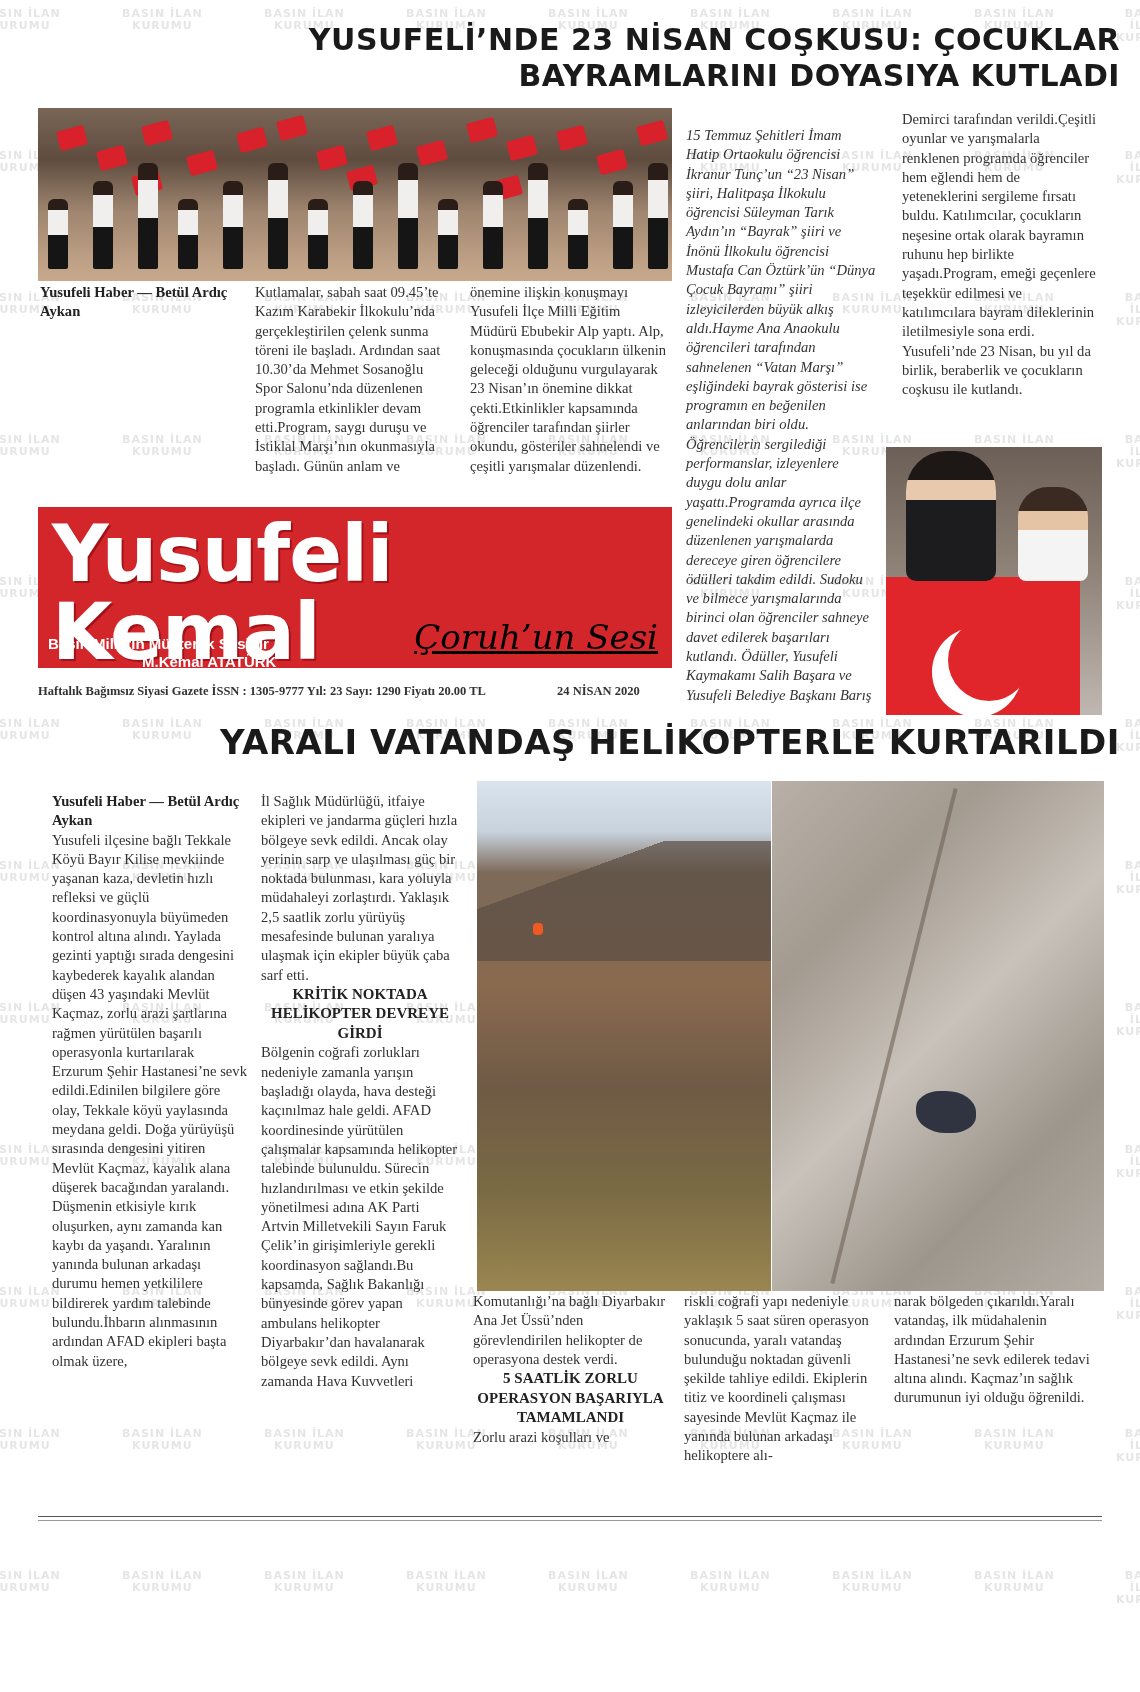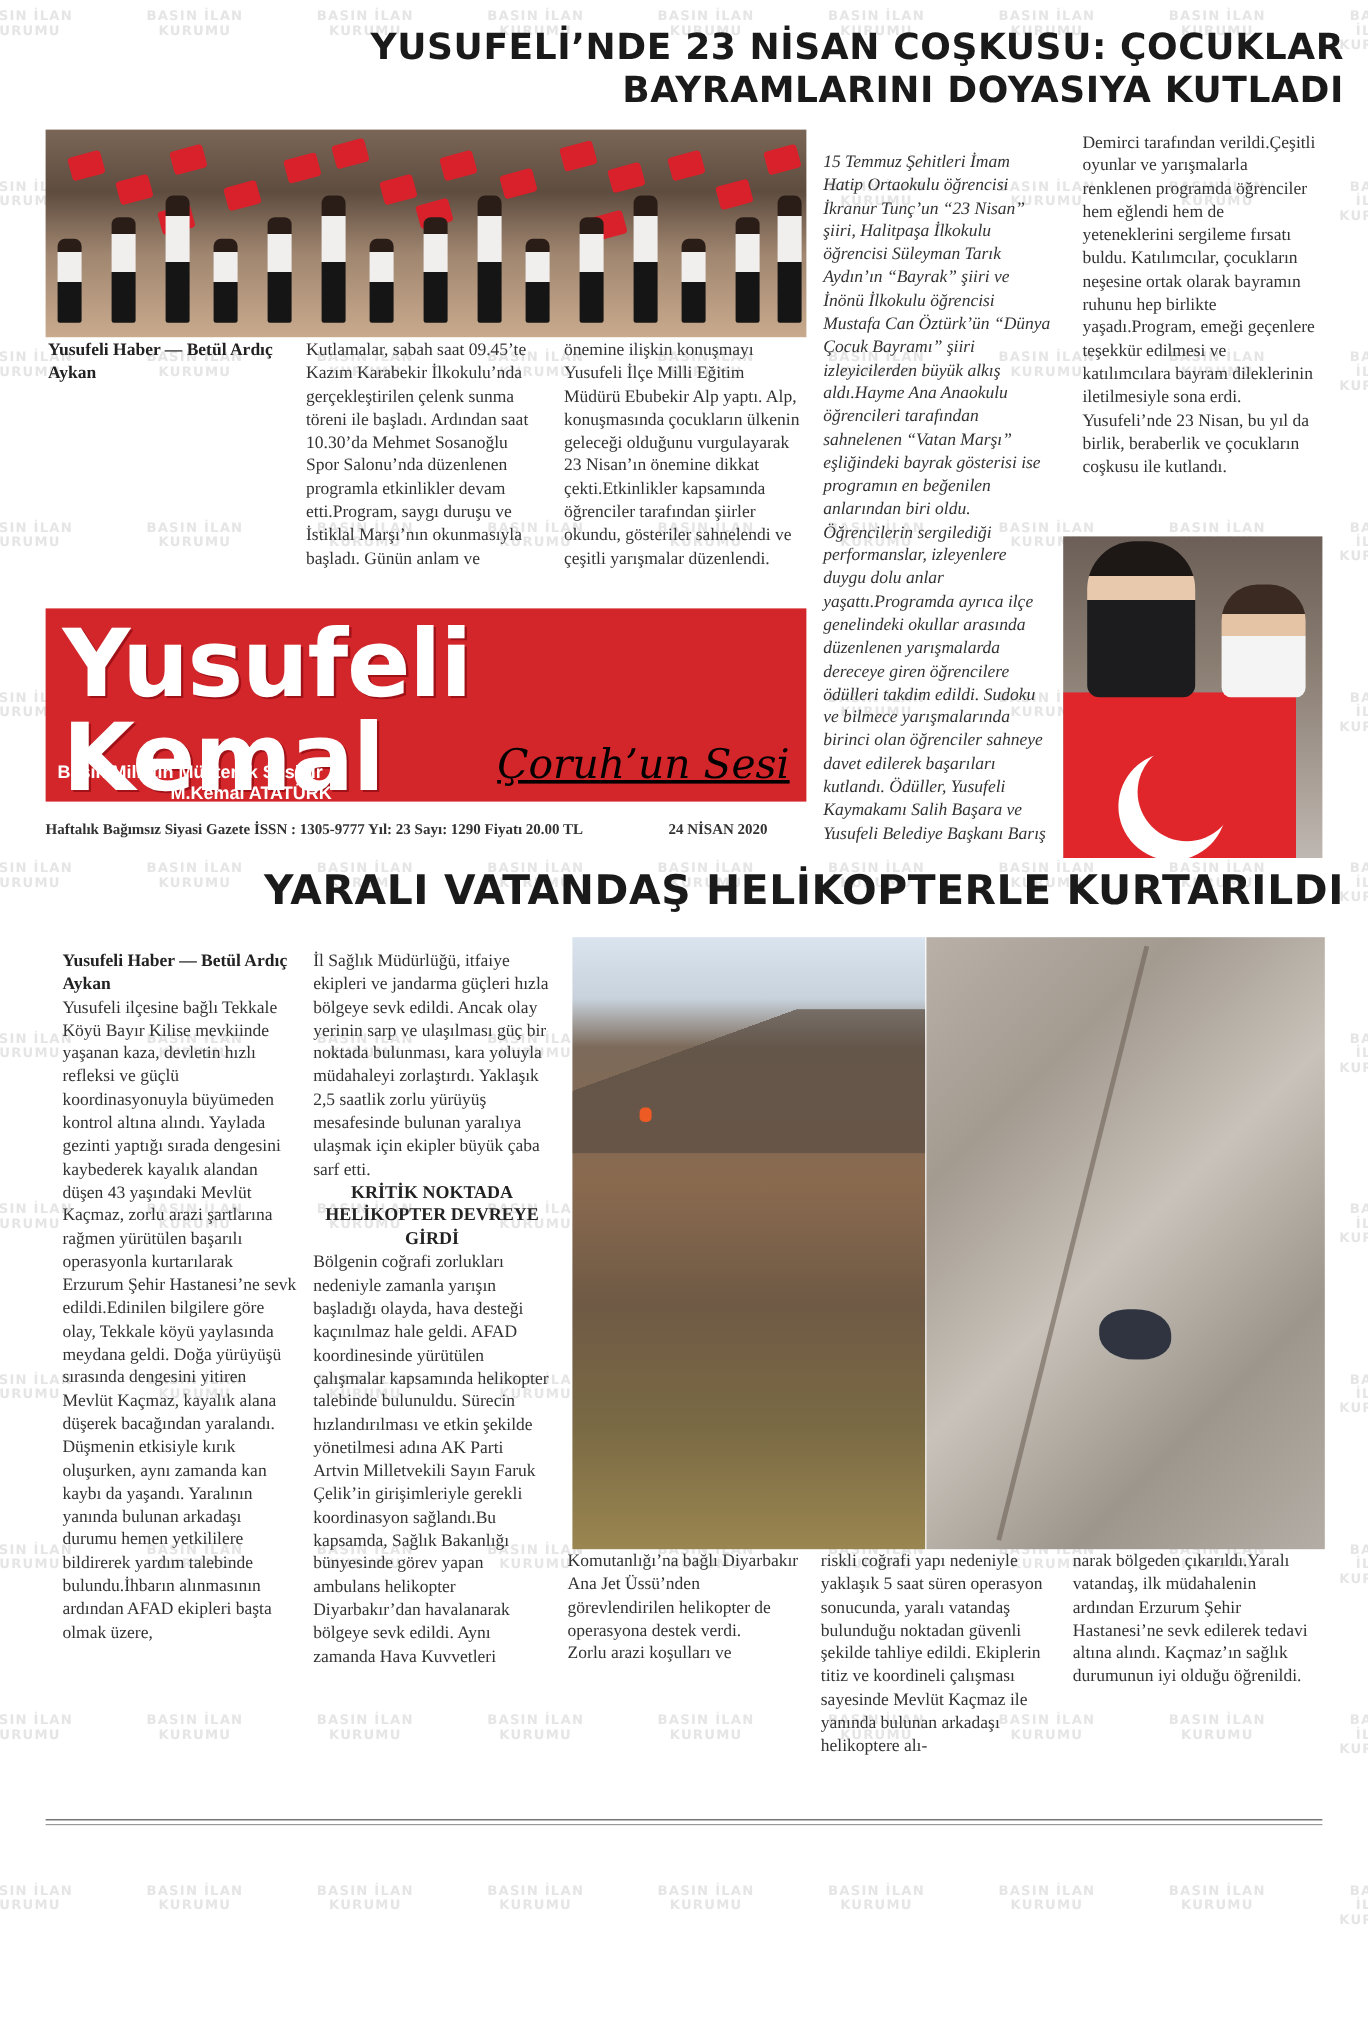"5 SAATLİK ZORLU OPERASYON BAŞARIYLA" p.subhead { html: none -> <p>5 SAATLİK ZORLU OPERASYON BAŞARIYLA TAMAMLANDI</p> }
